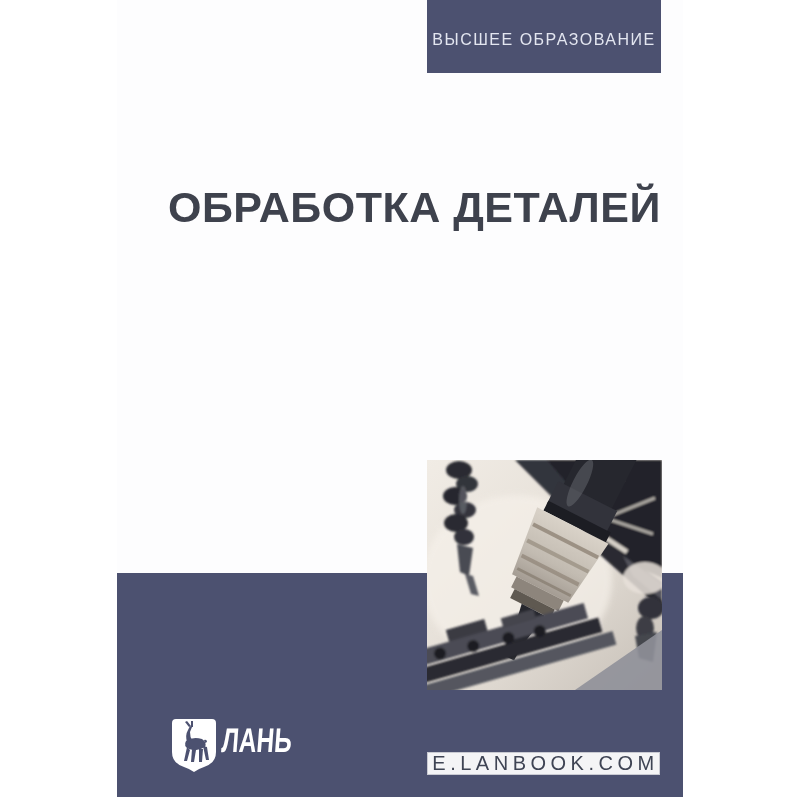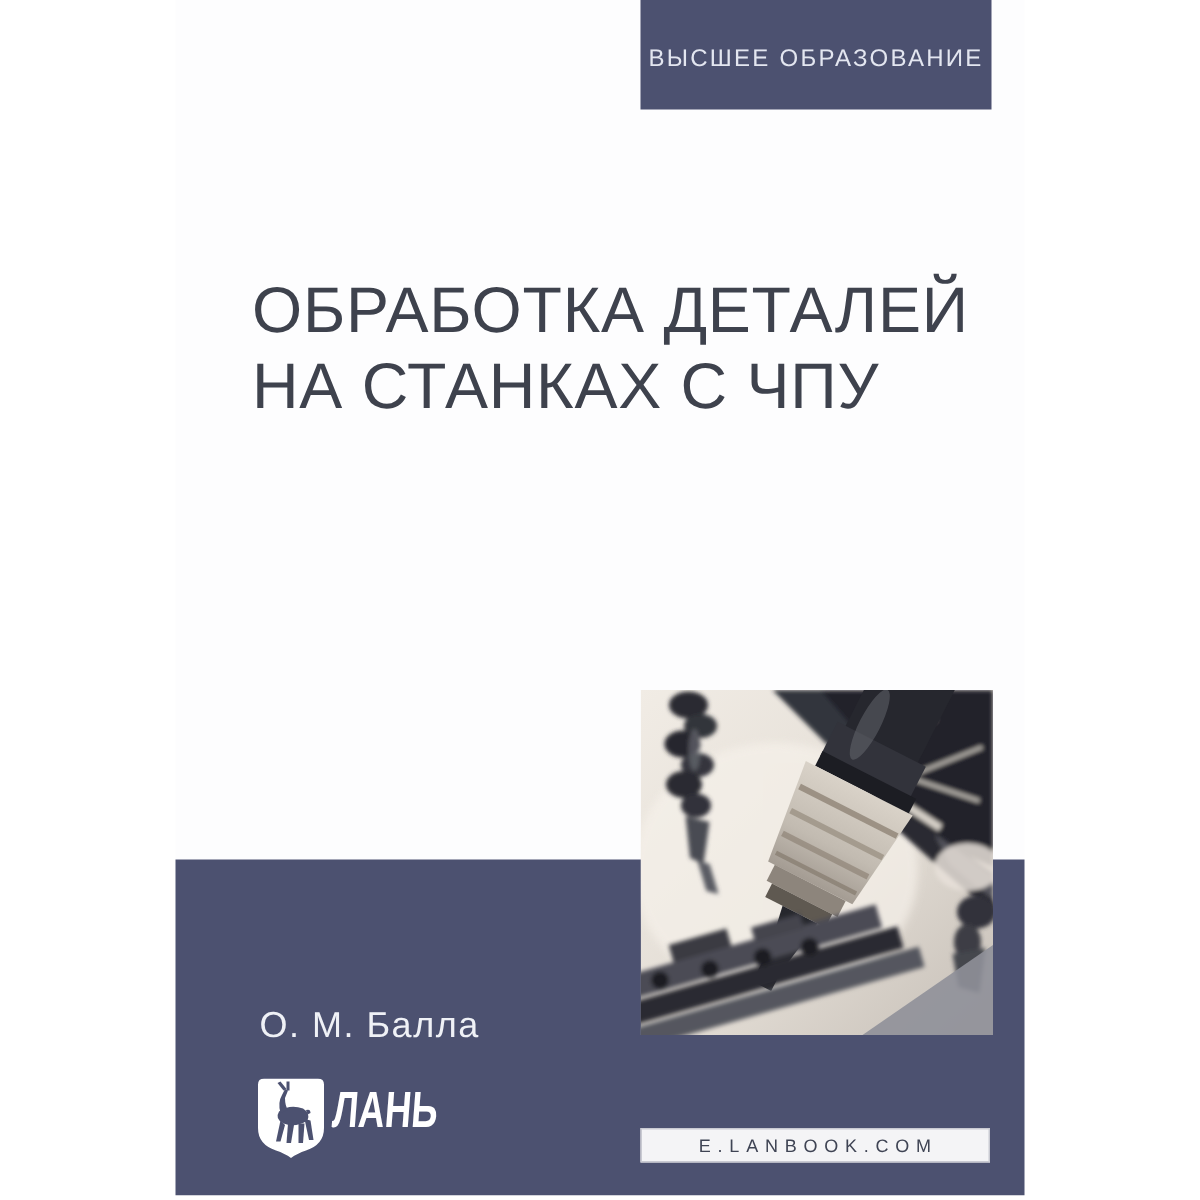"ОБРАБОТКА ДЕТАЛЕЙ" .title { font-weight: 400 -> 700 }
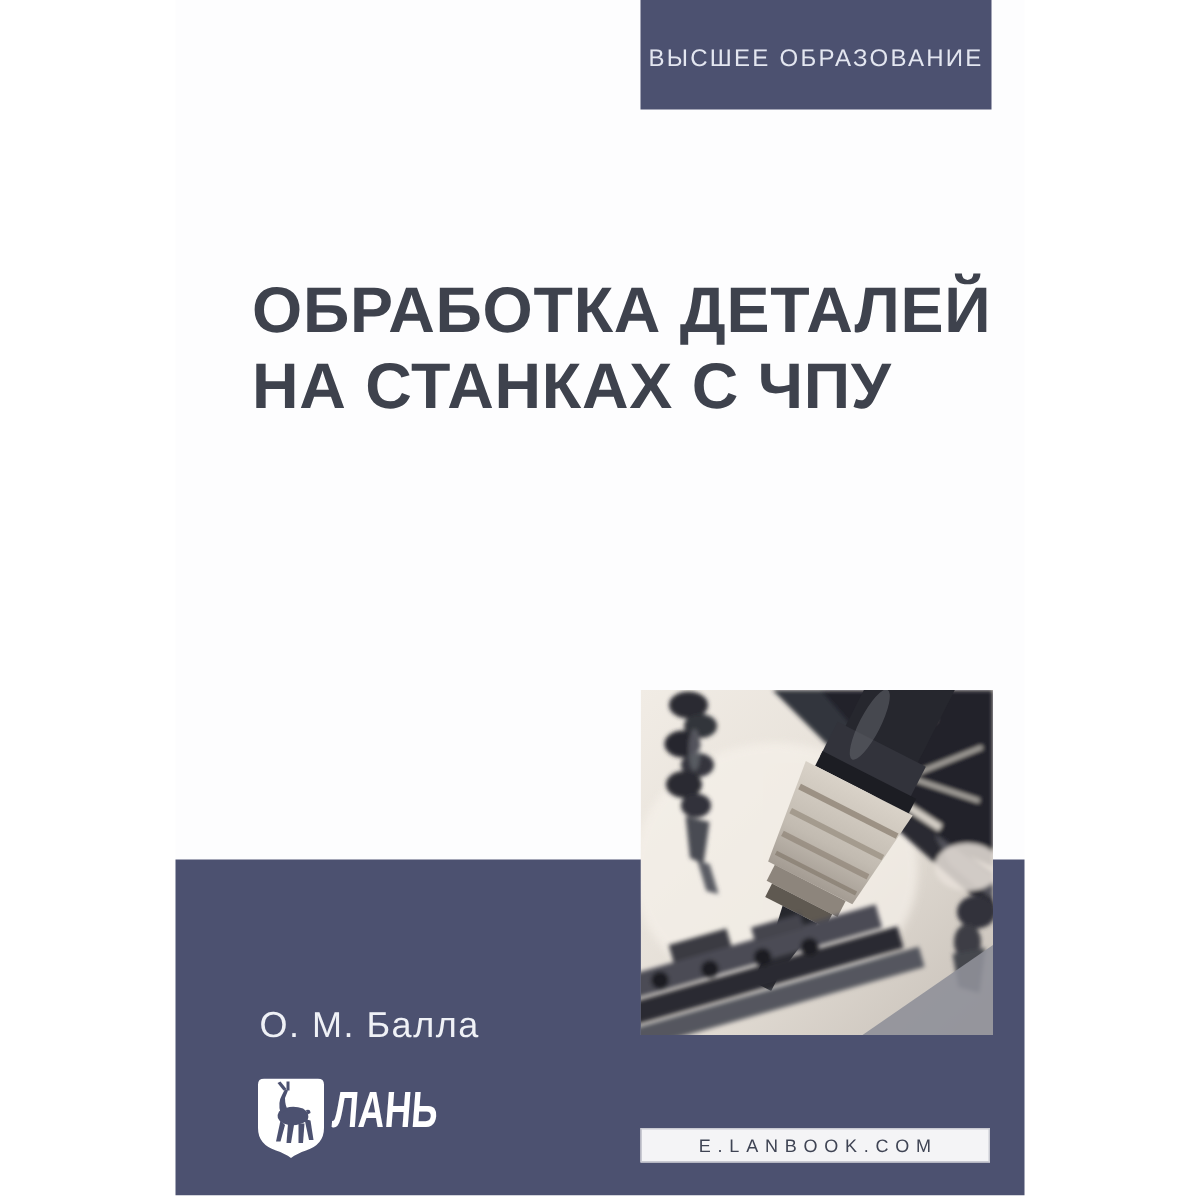"НА СТАНКАХ С ЧПУ" span { html: <span>НА СТАНКАХ С ЧПУ</span> -> none }
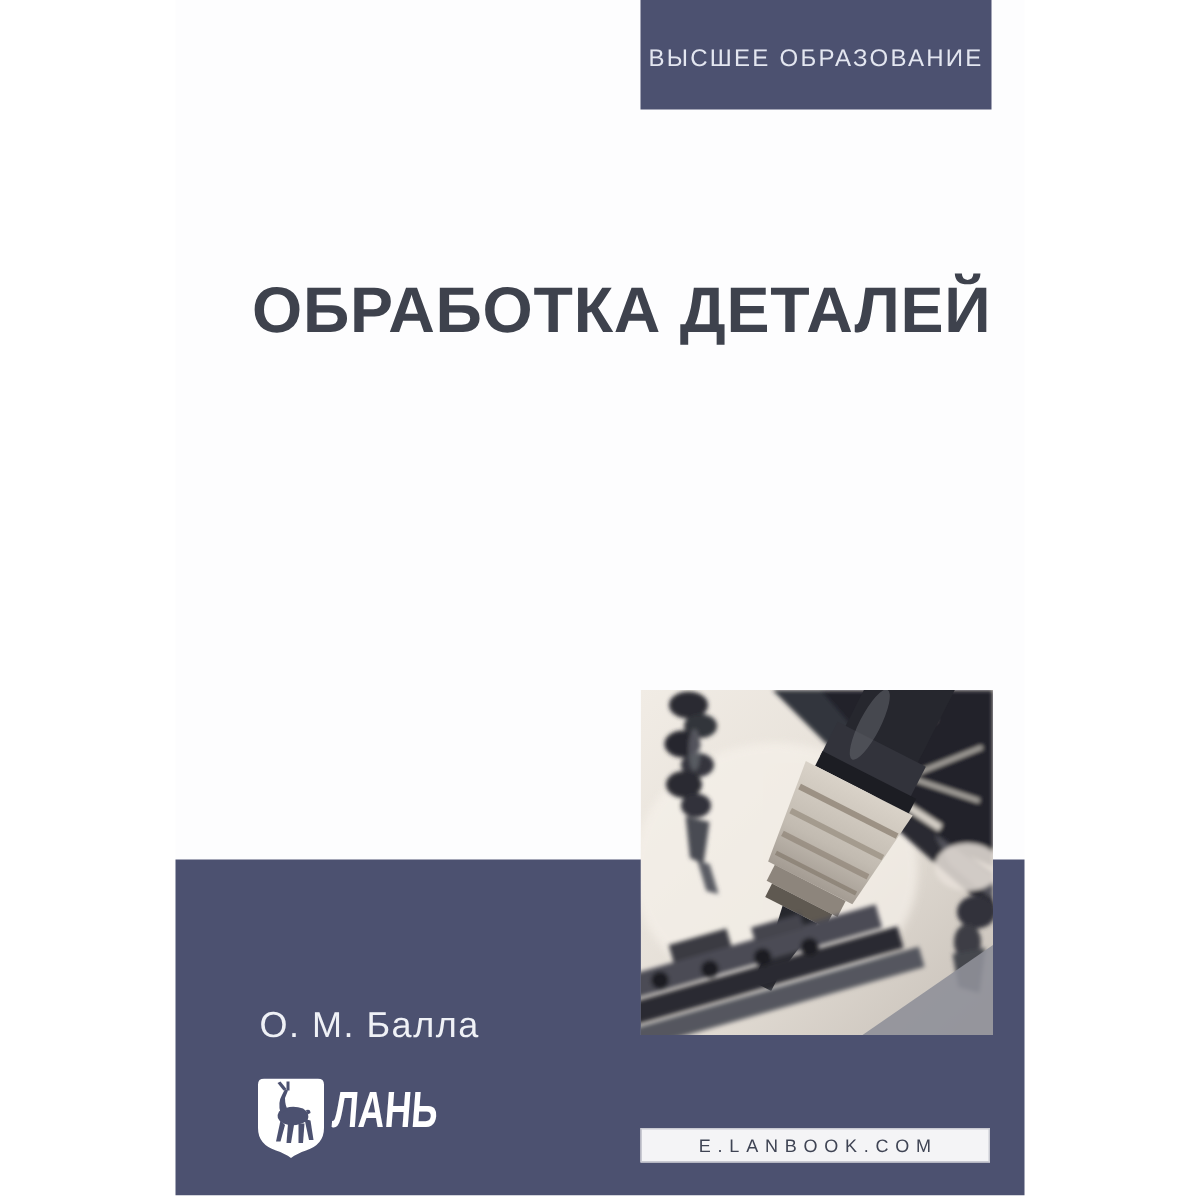"О. М. Балла" div.author { html: <div>О. М. Балла</div> -> none }
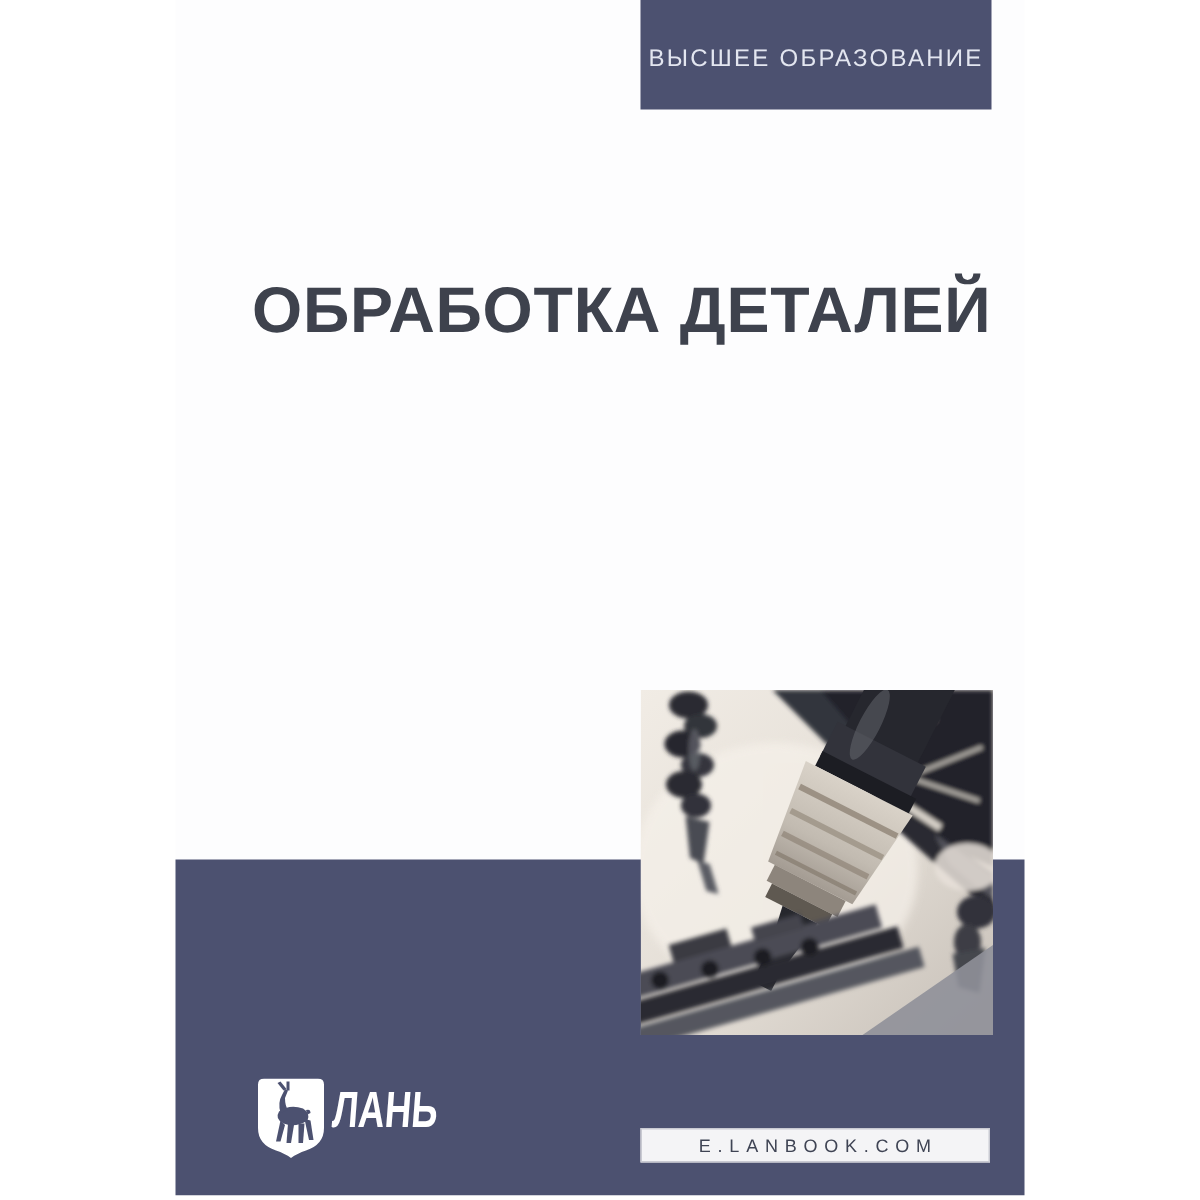"E.LANBOOK.COM" .website span { font-size: 12px -> 20px }
